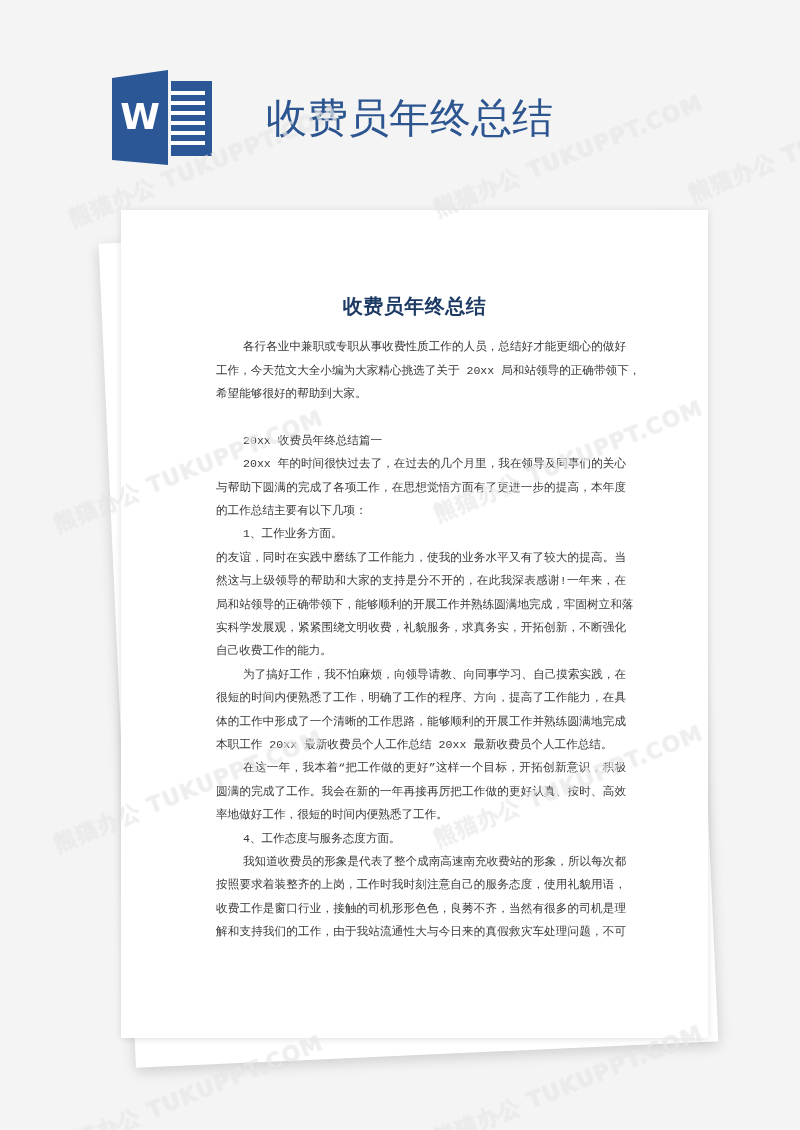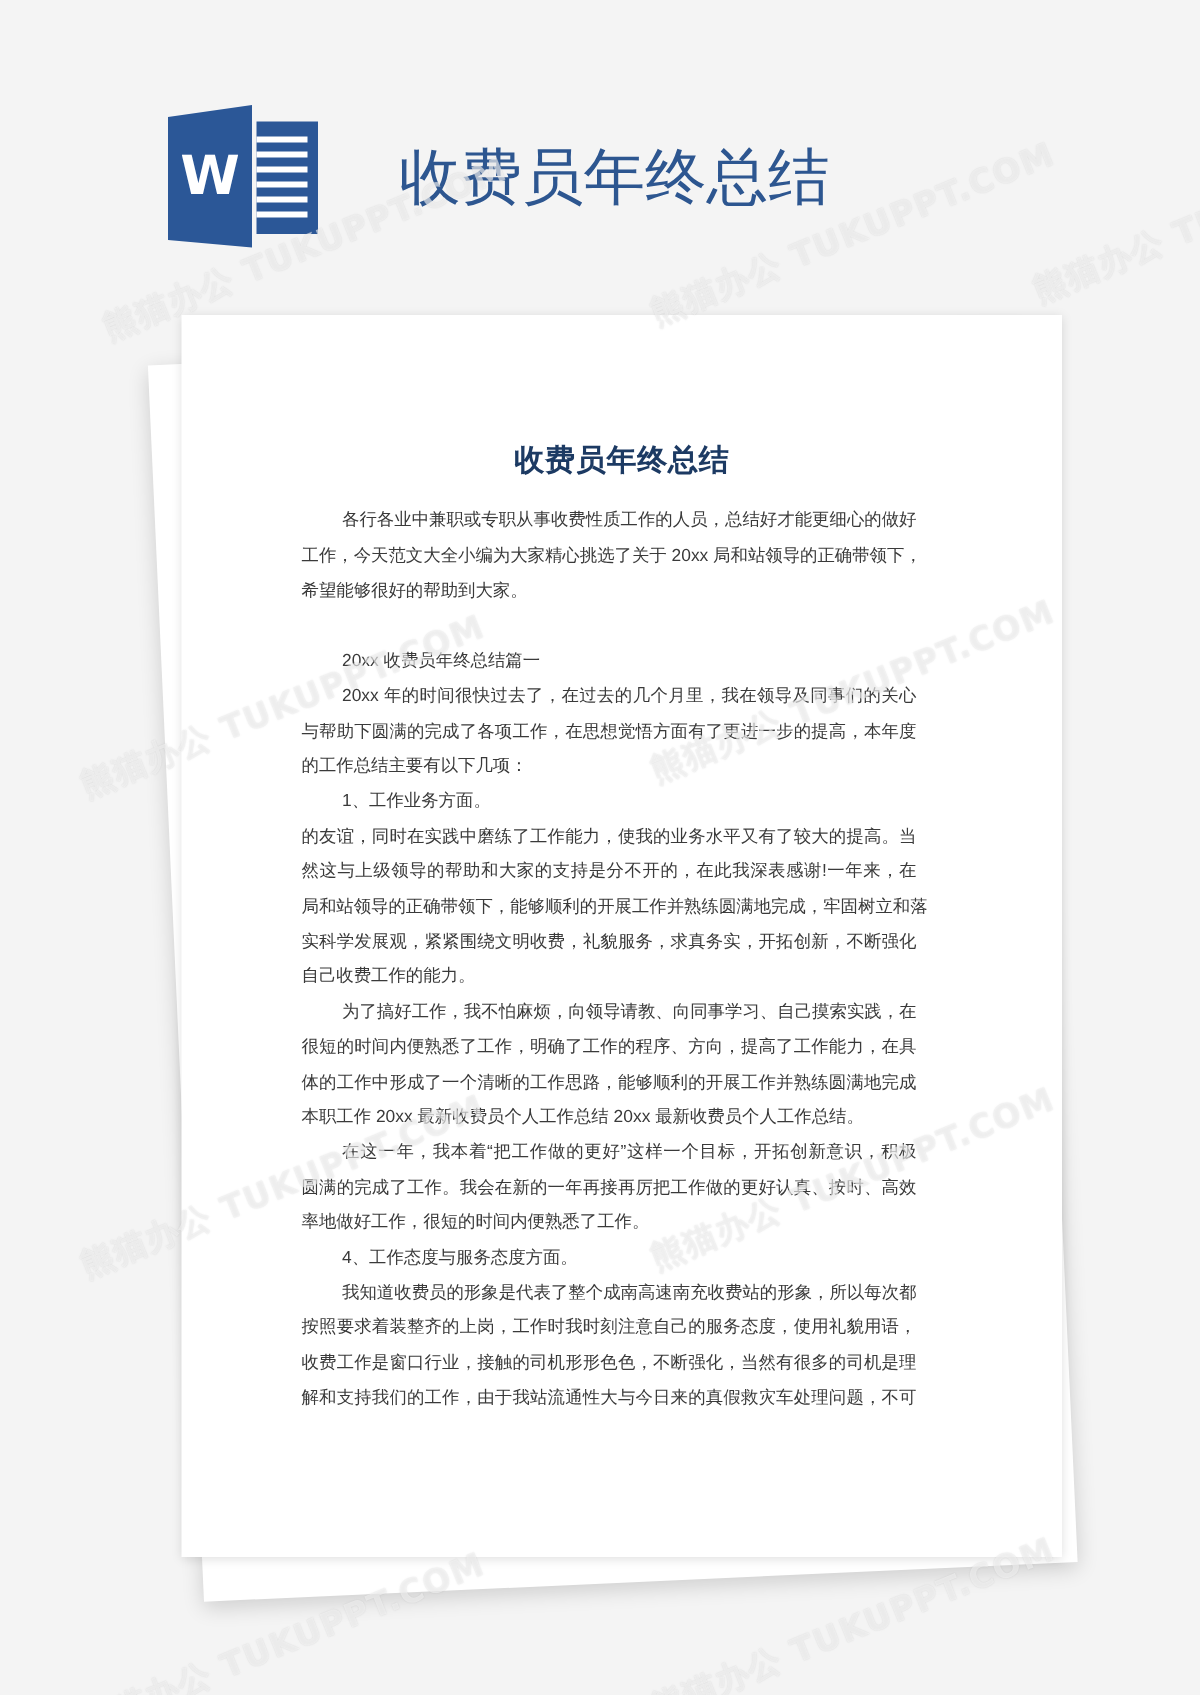"各行各业中兼职或专职从事收费性质工作的人员，总结好才能更细心的做好" .doc-body { font-family: Liberation Sans, sans-serif -> Liberation Mono, monospace; left: 80px -> 95px }
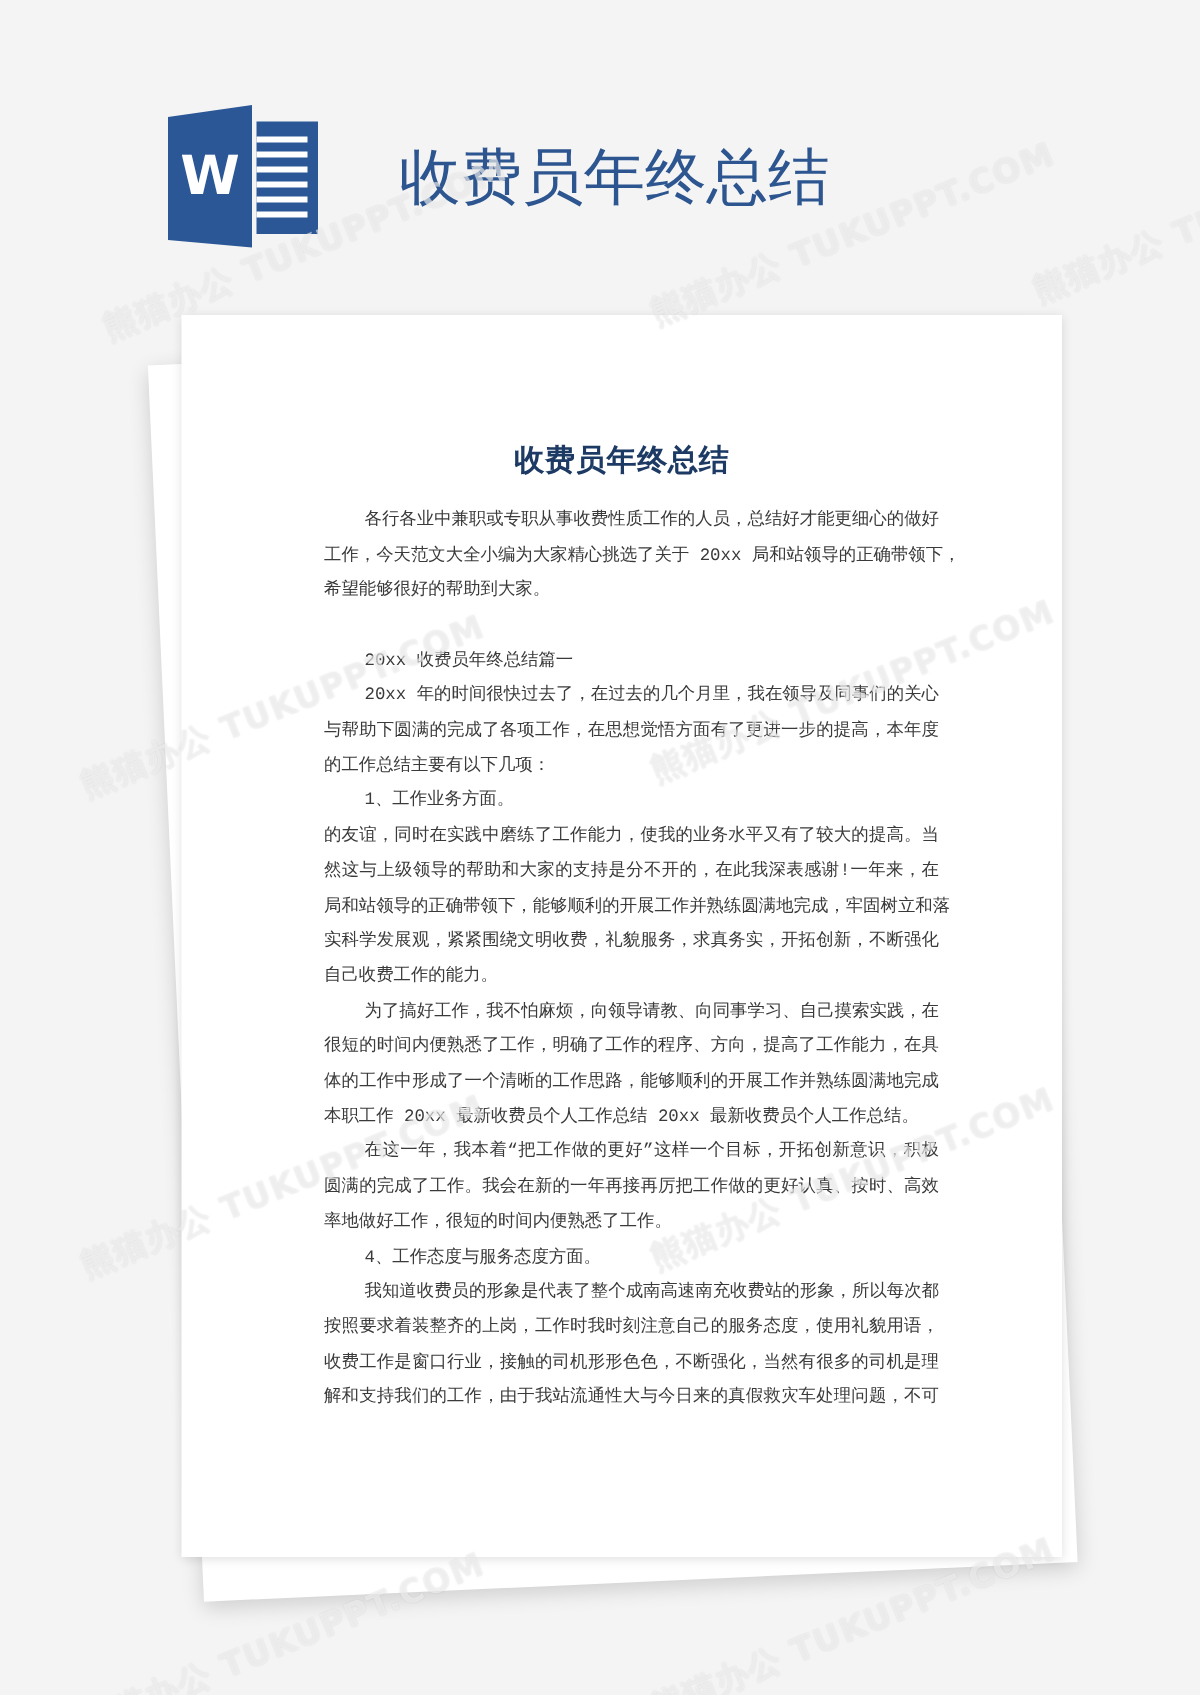"收费工作是窗口行业，接触的司机形形色色，不断强化，当然有很多的司机是理" div.line { text: 不断强化 -> 良莠不齐 }
